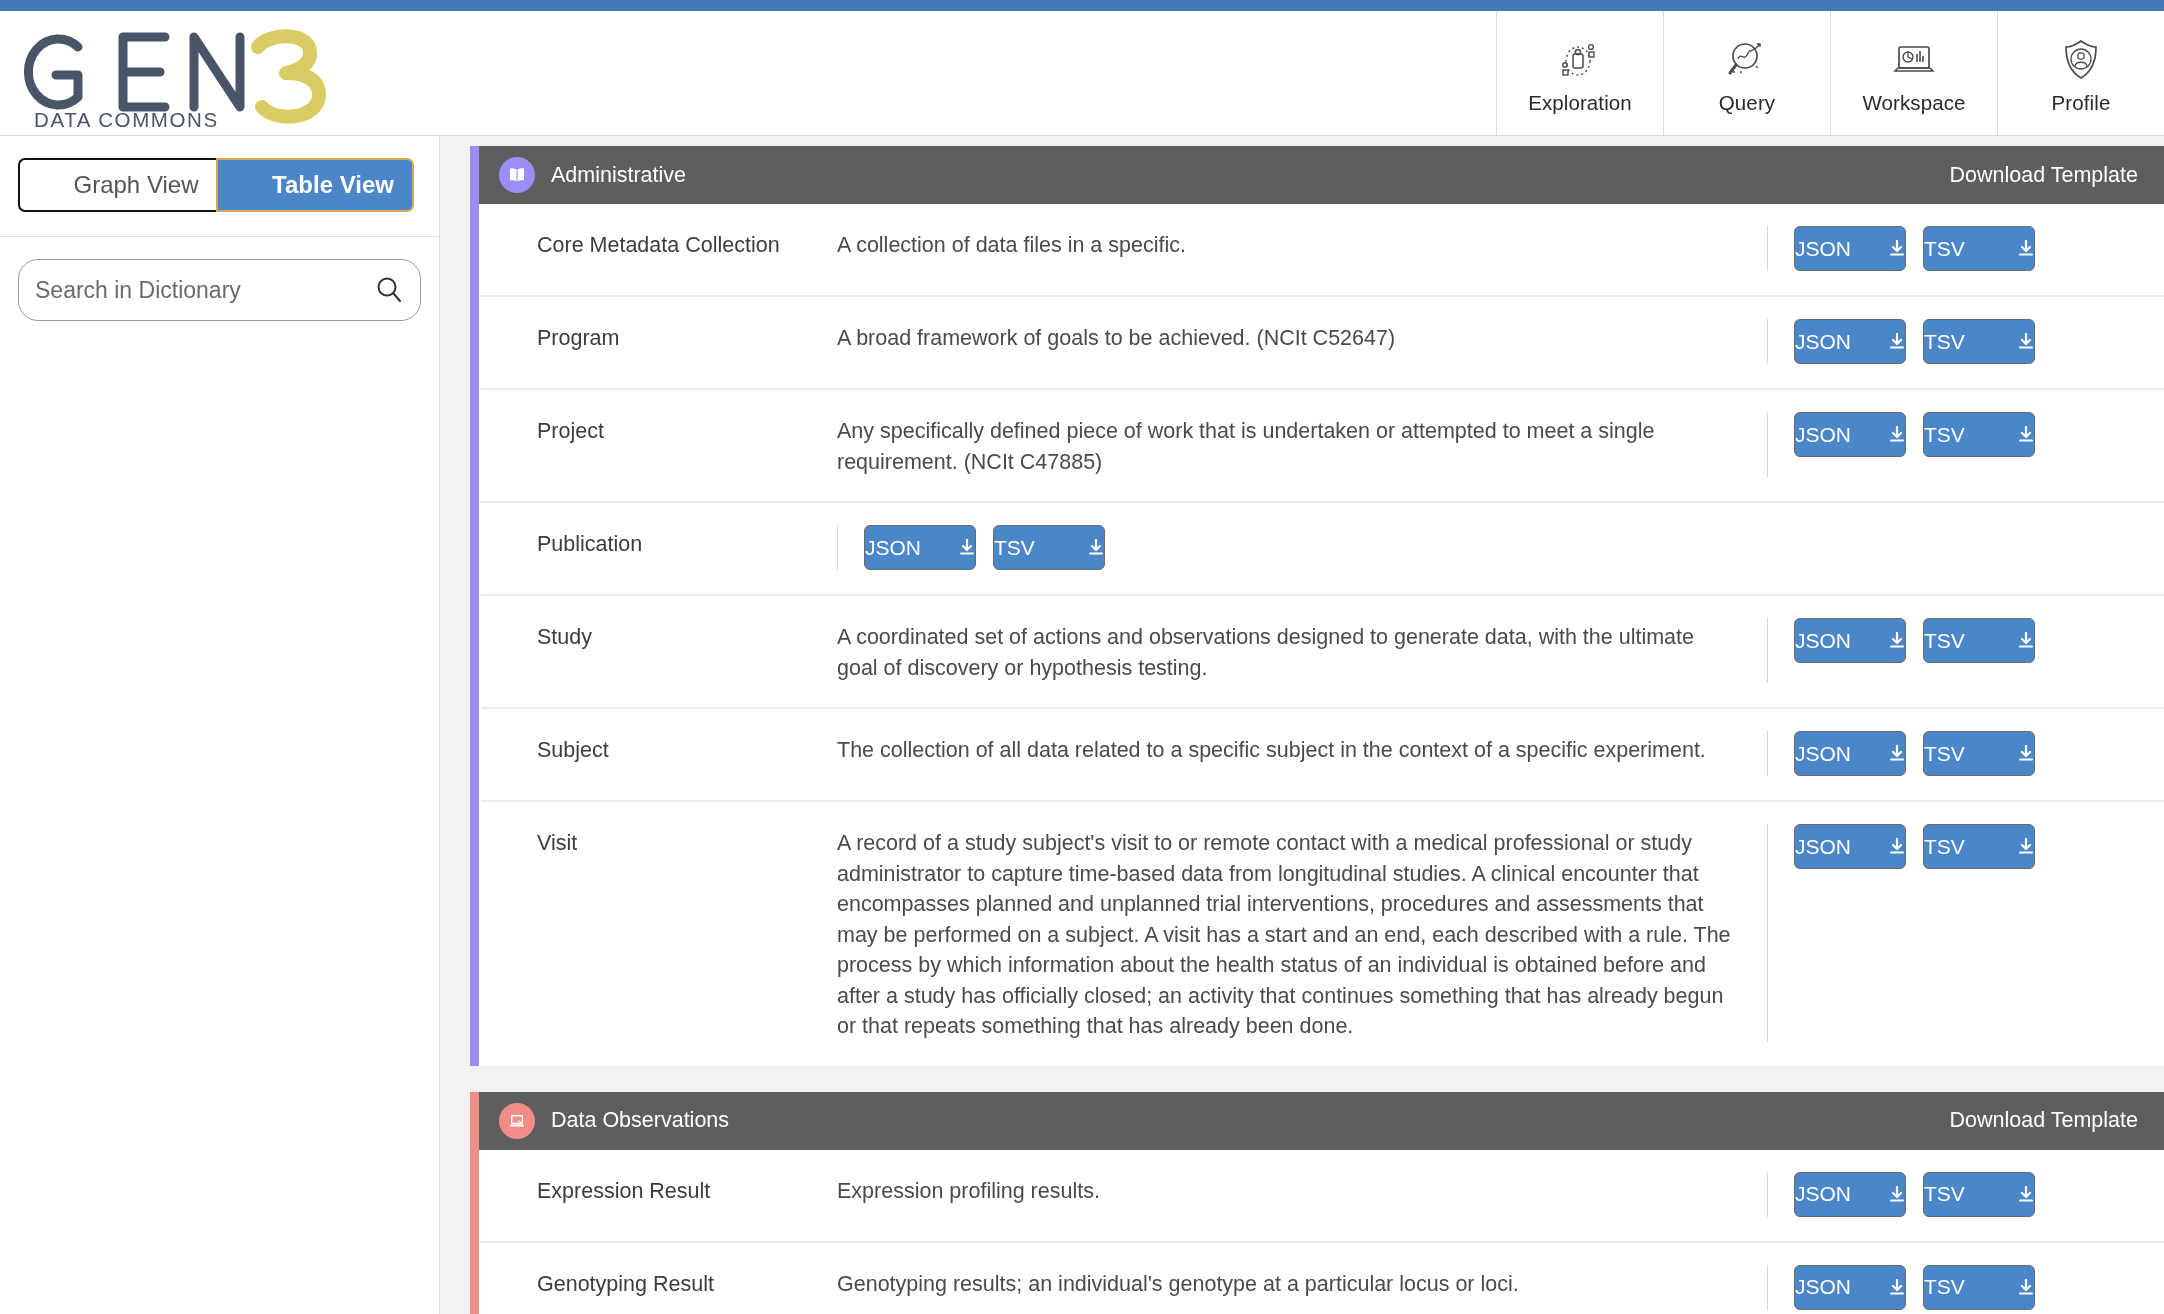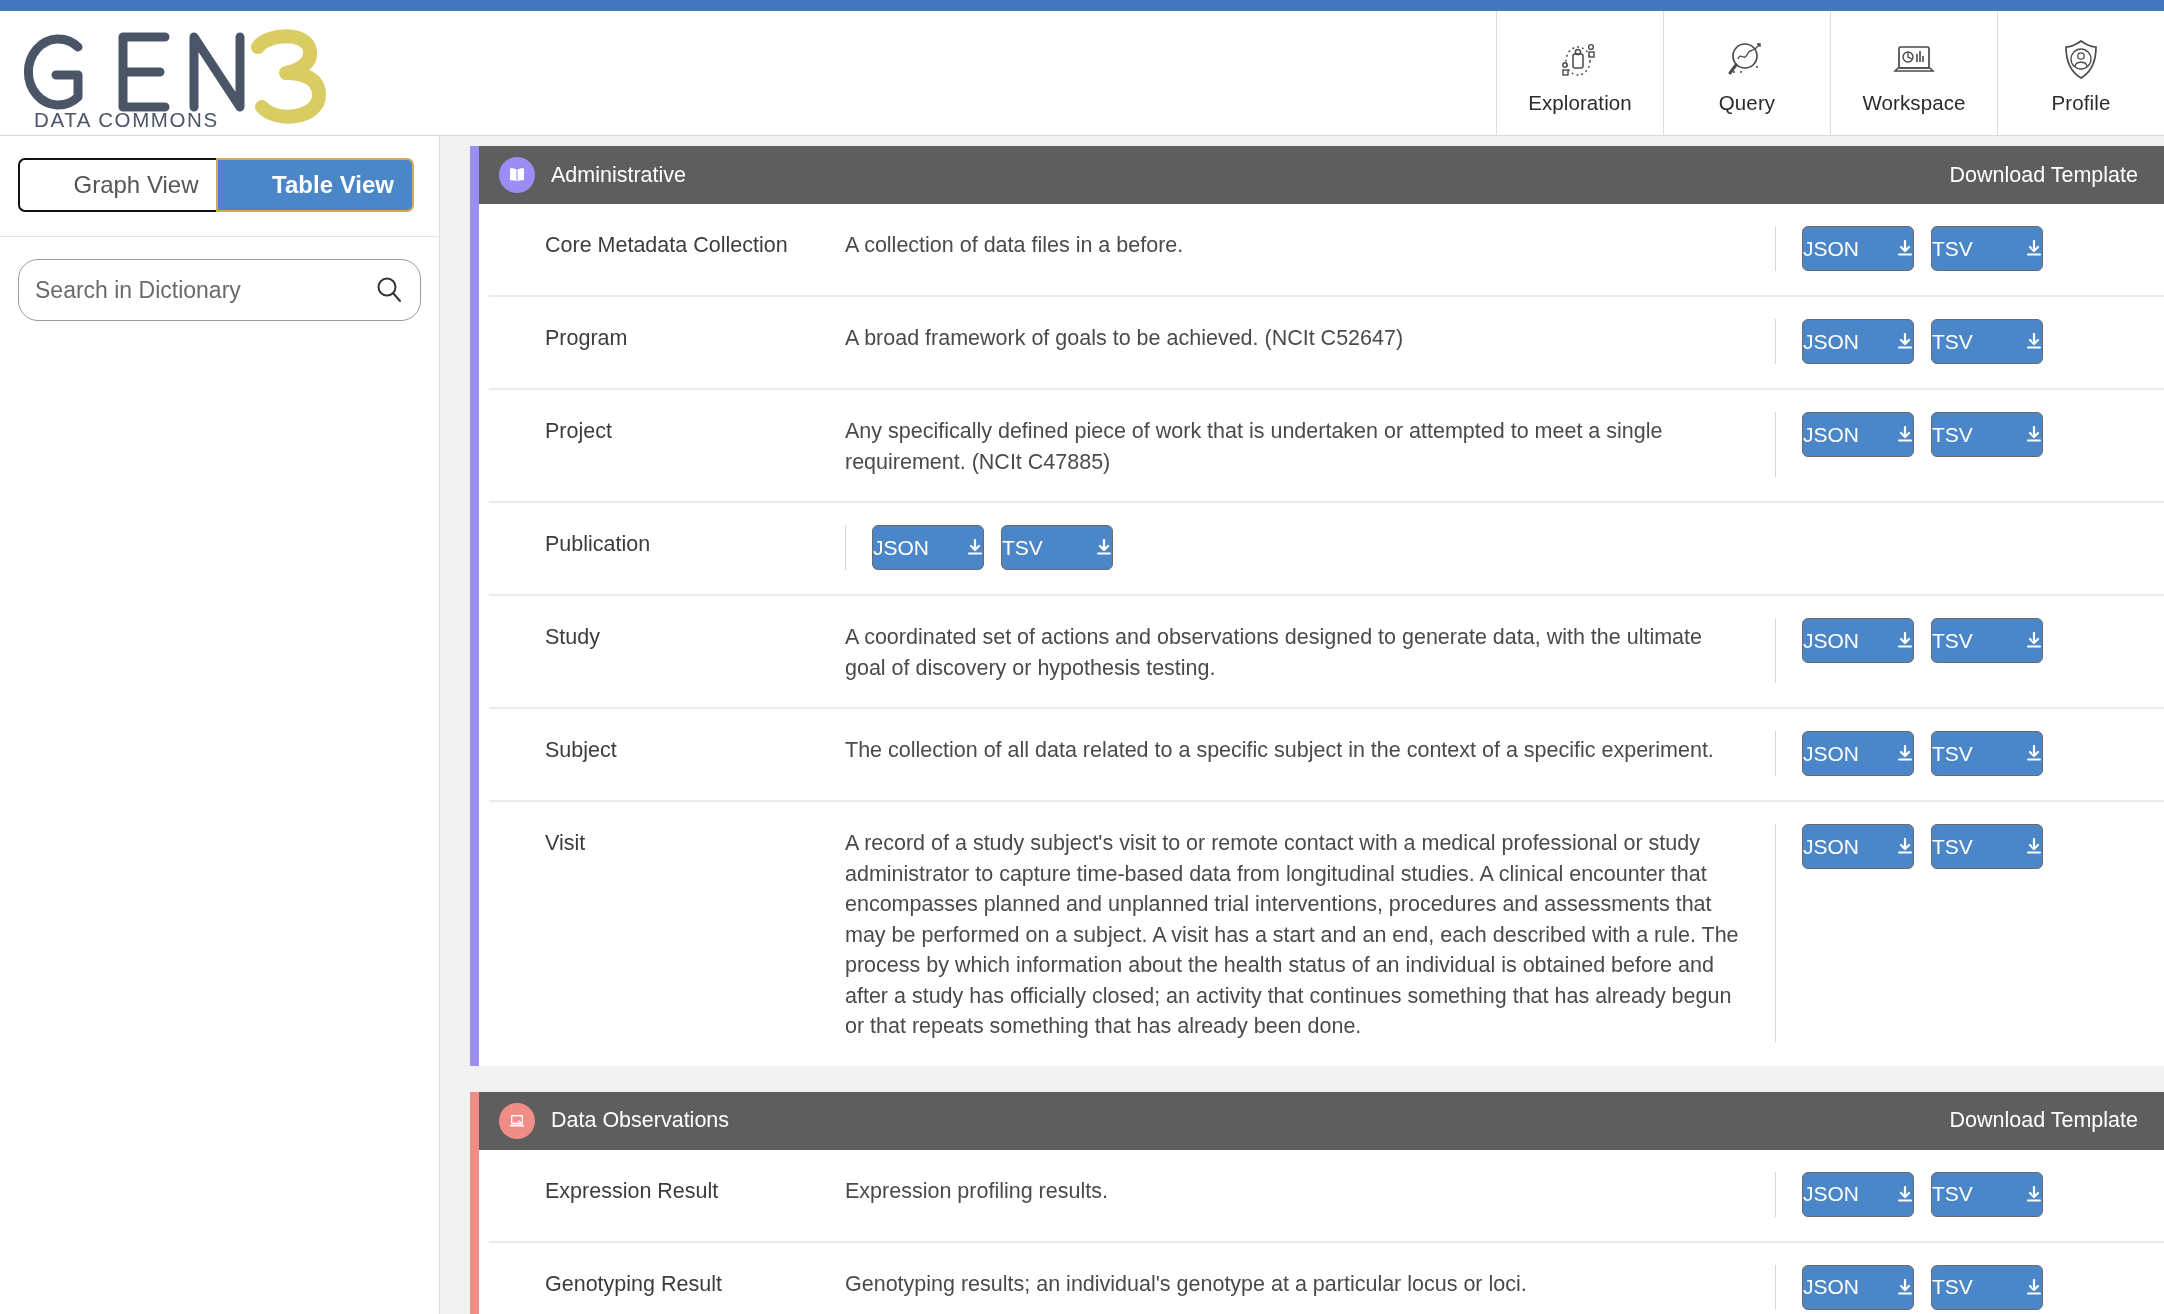"Core Metadata Collection" .rows { margin-left: 19px -> 11px }
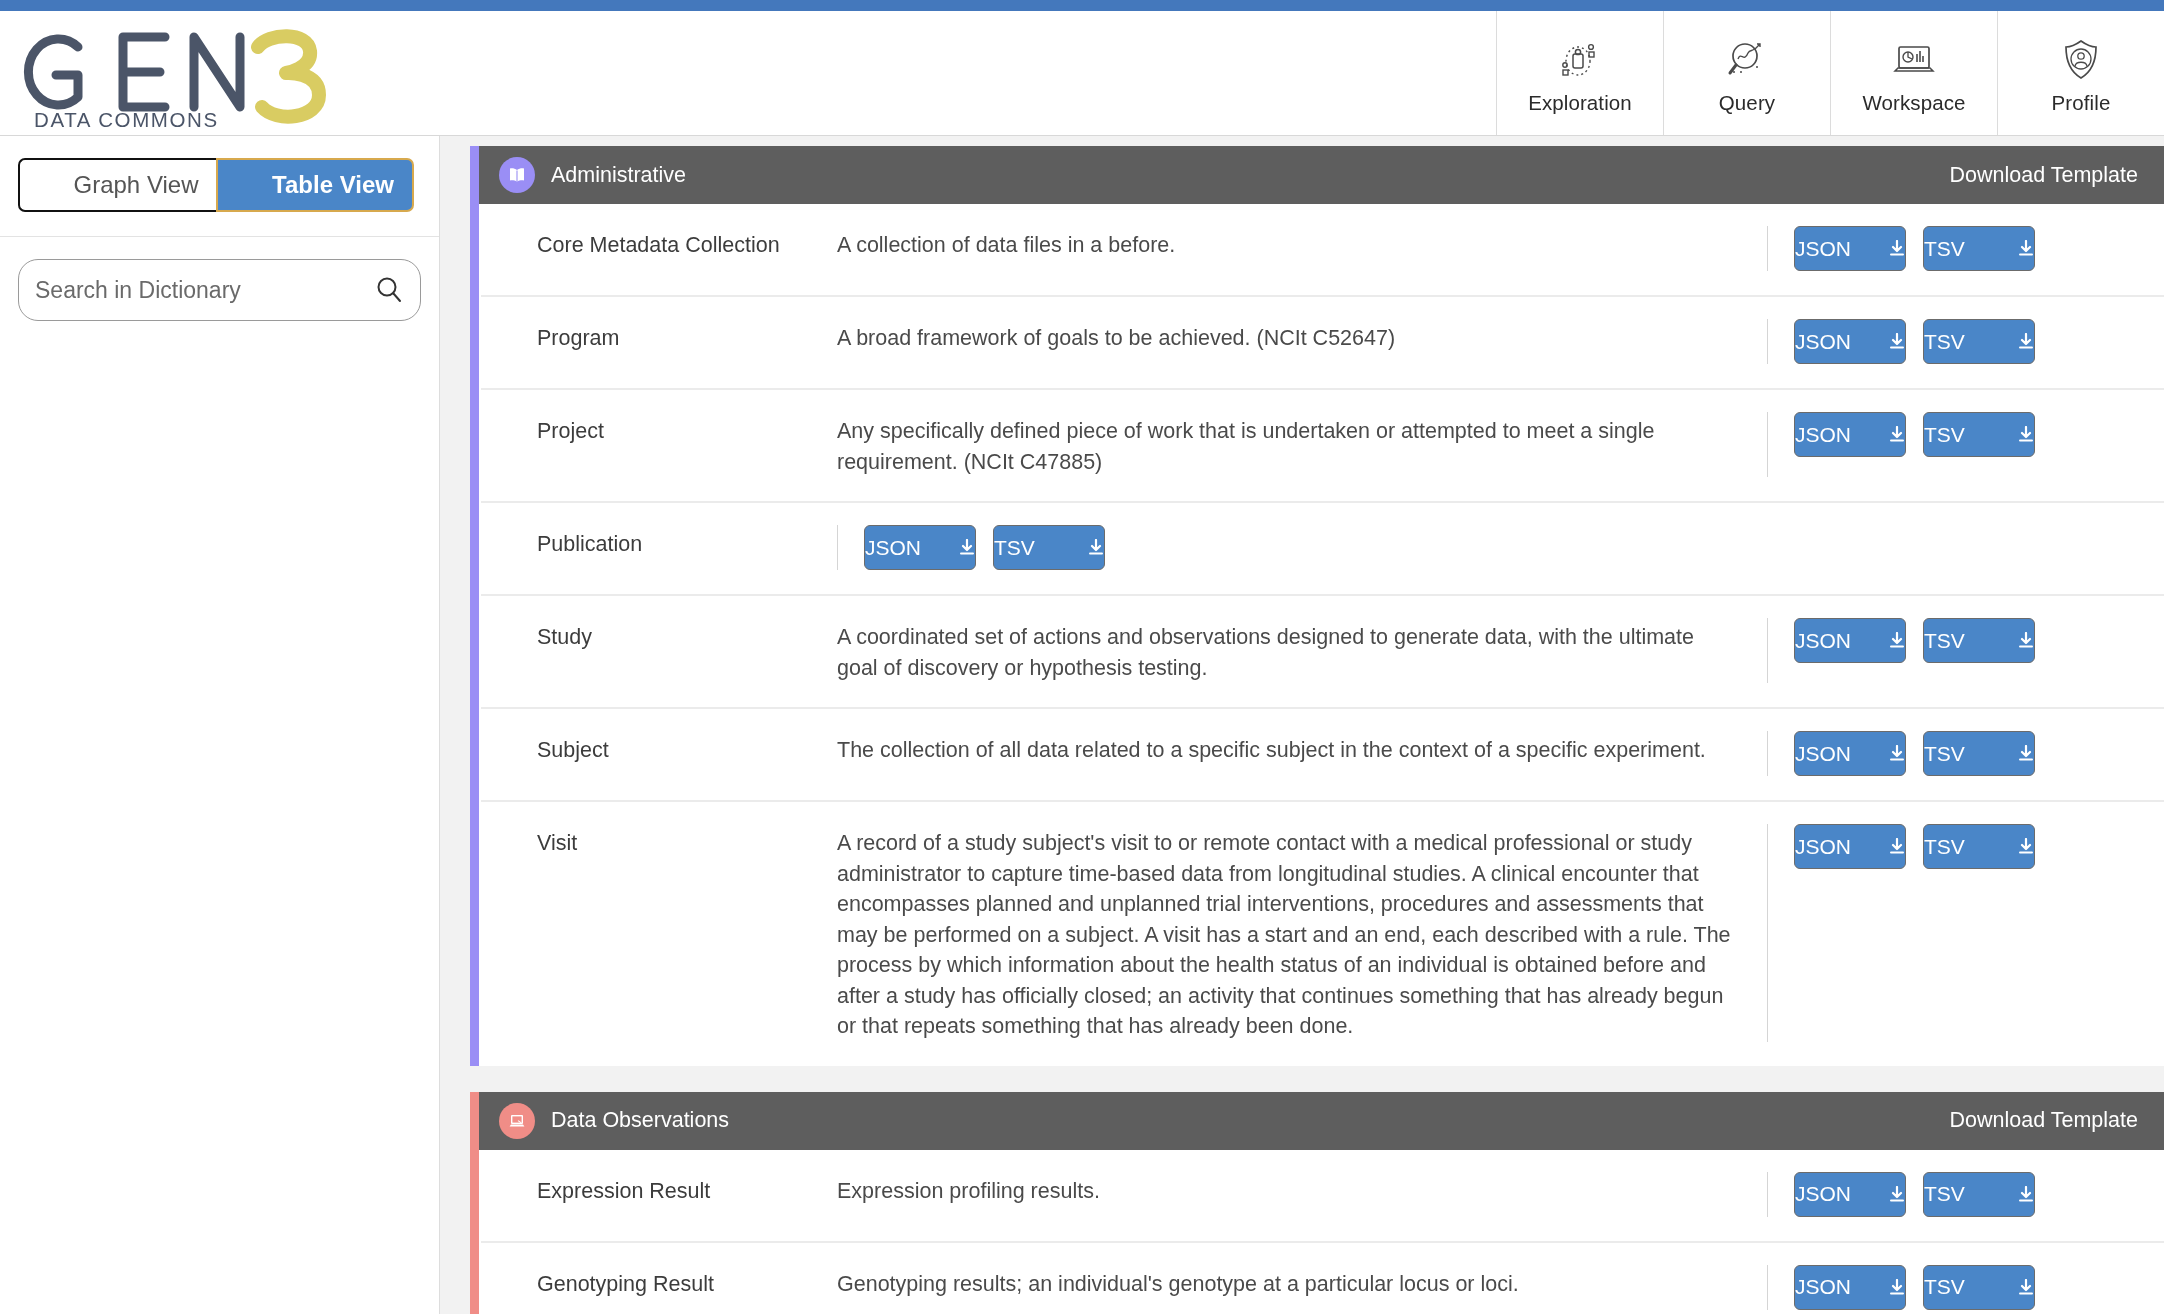"A collection of data files" div.row-desc { text: before -> specific }
